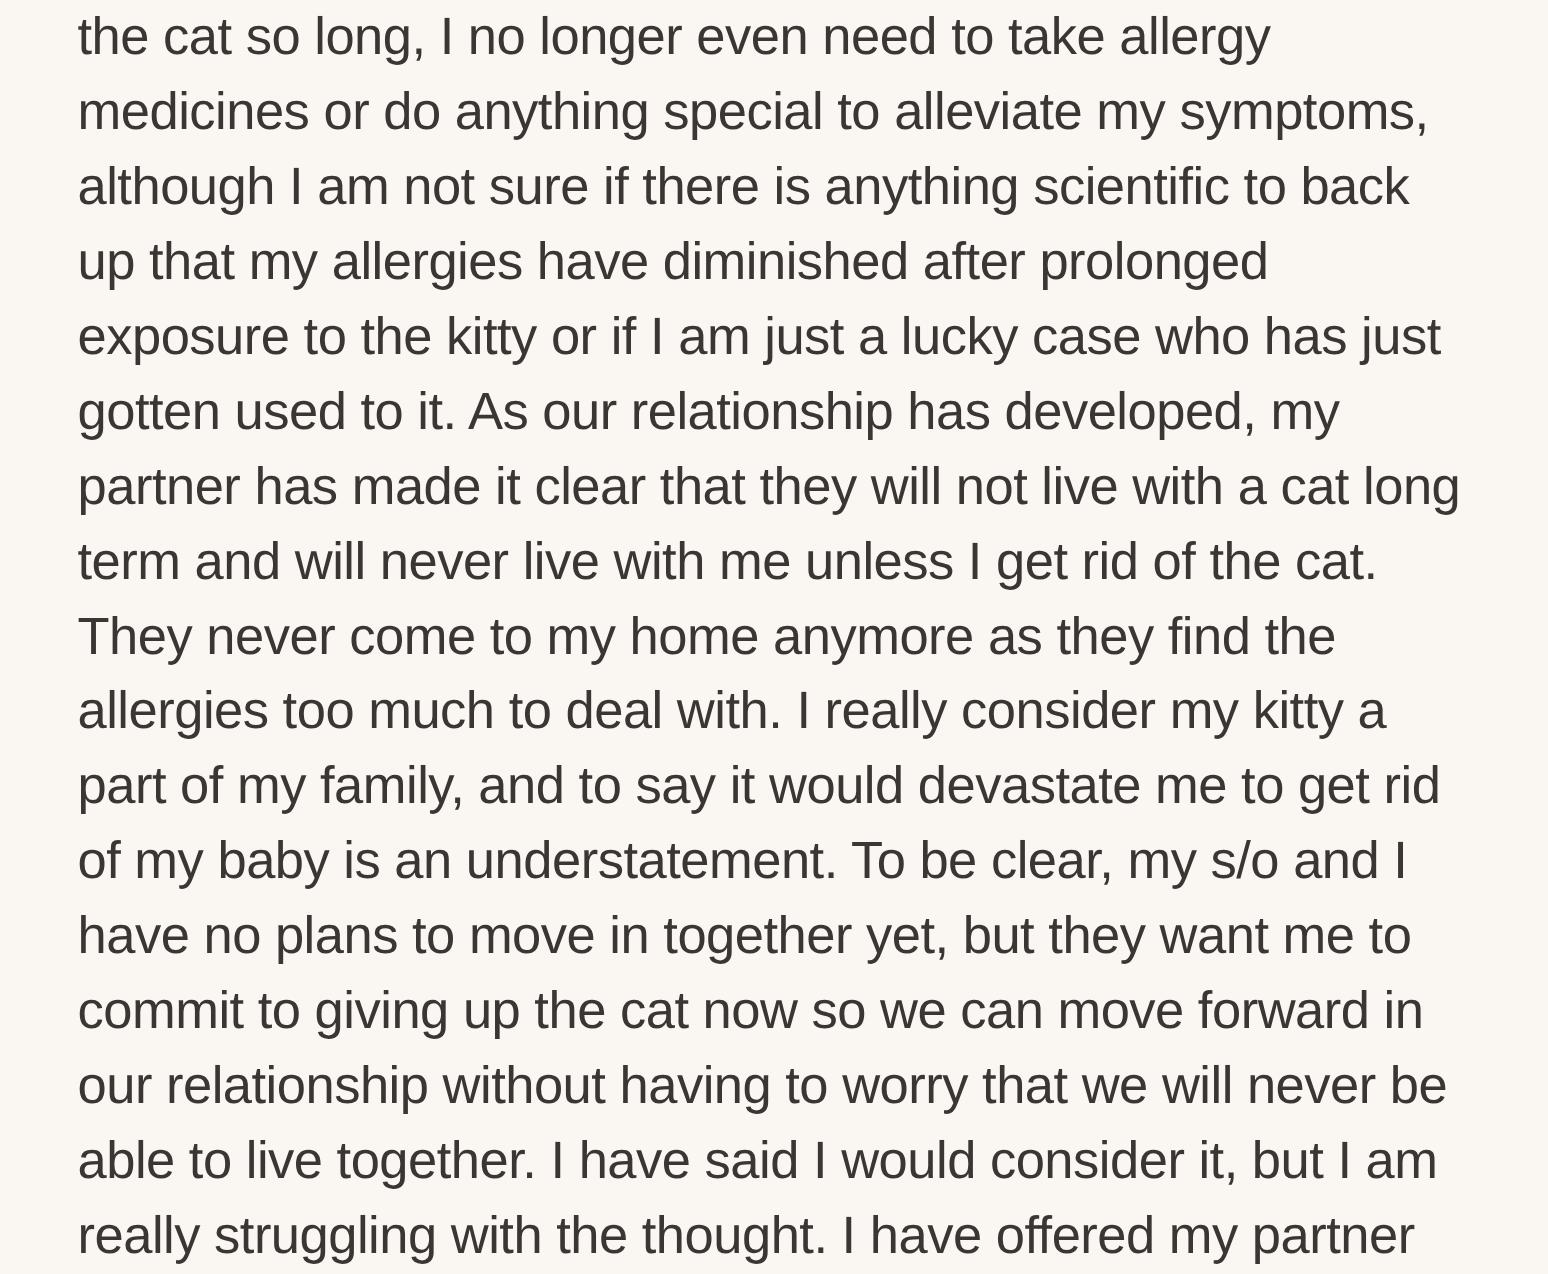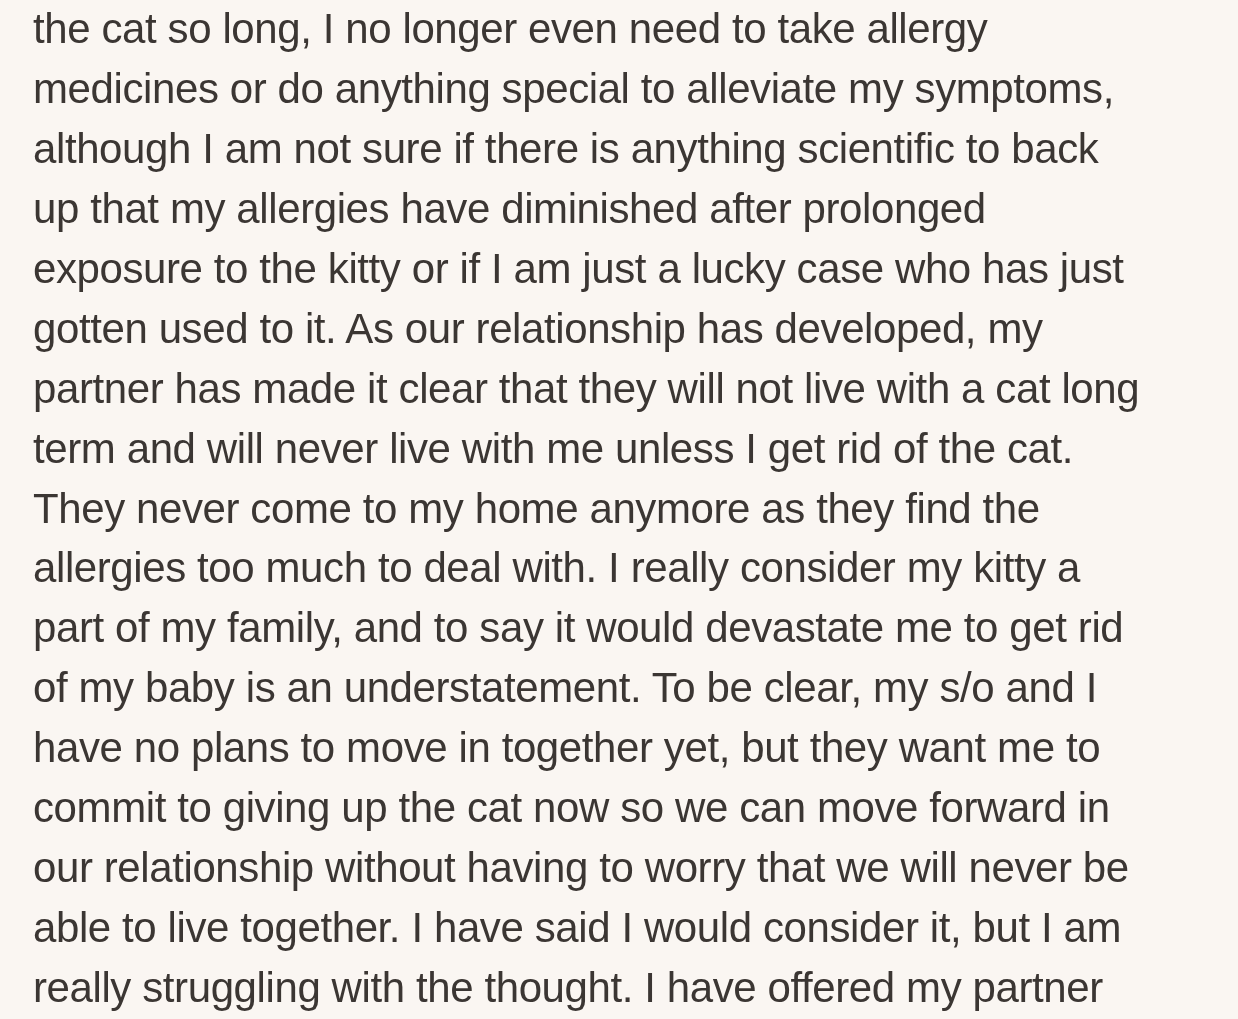"the cat so long, I" .post-text { margin-left: none -> 29px }
